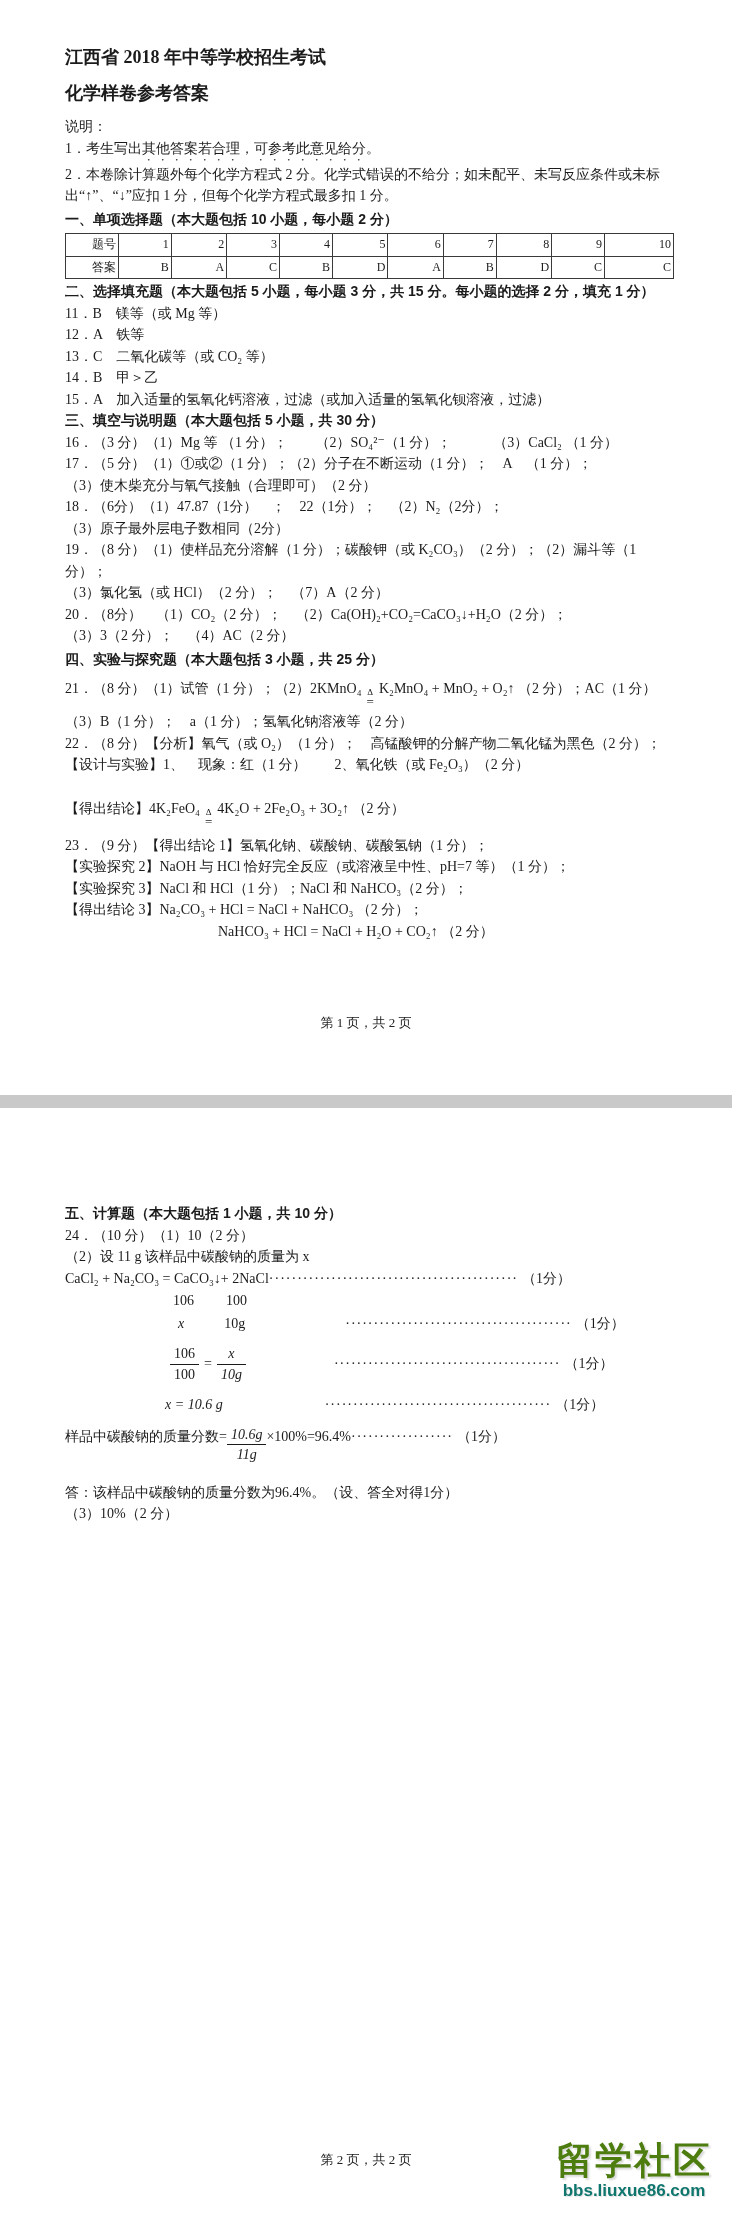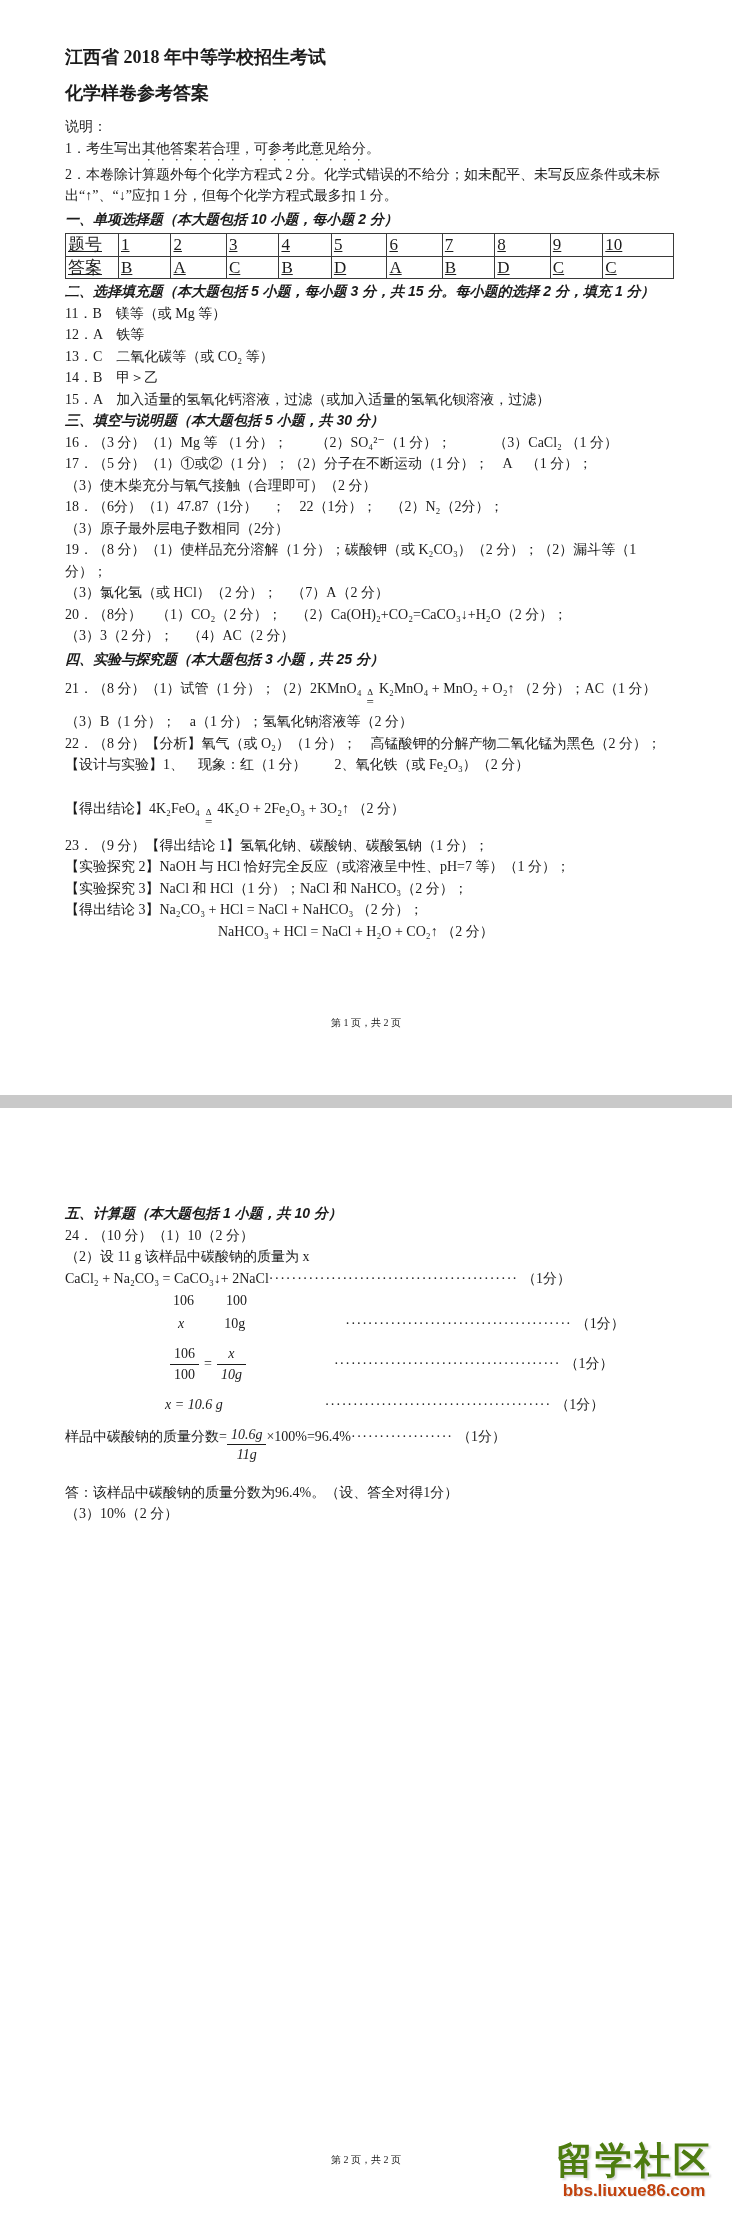"一、单项选择题（本大题包括 10 小题，每小题 2 分）" .h-sans { font-style: italic -> none }
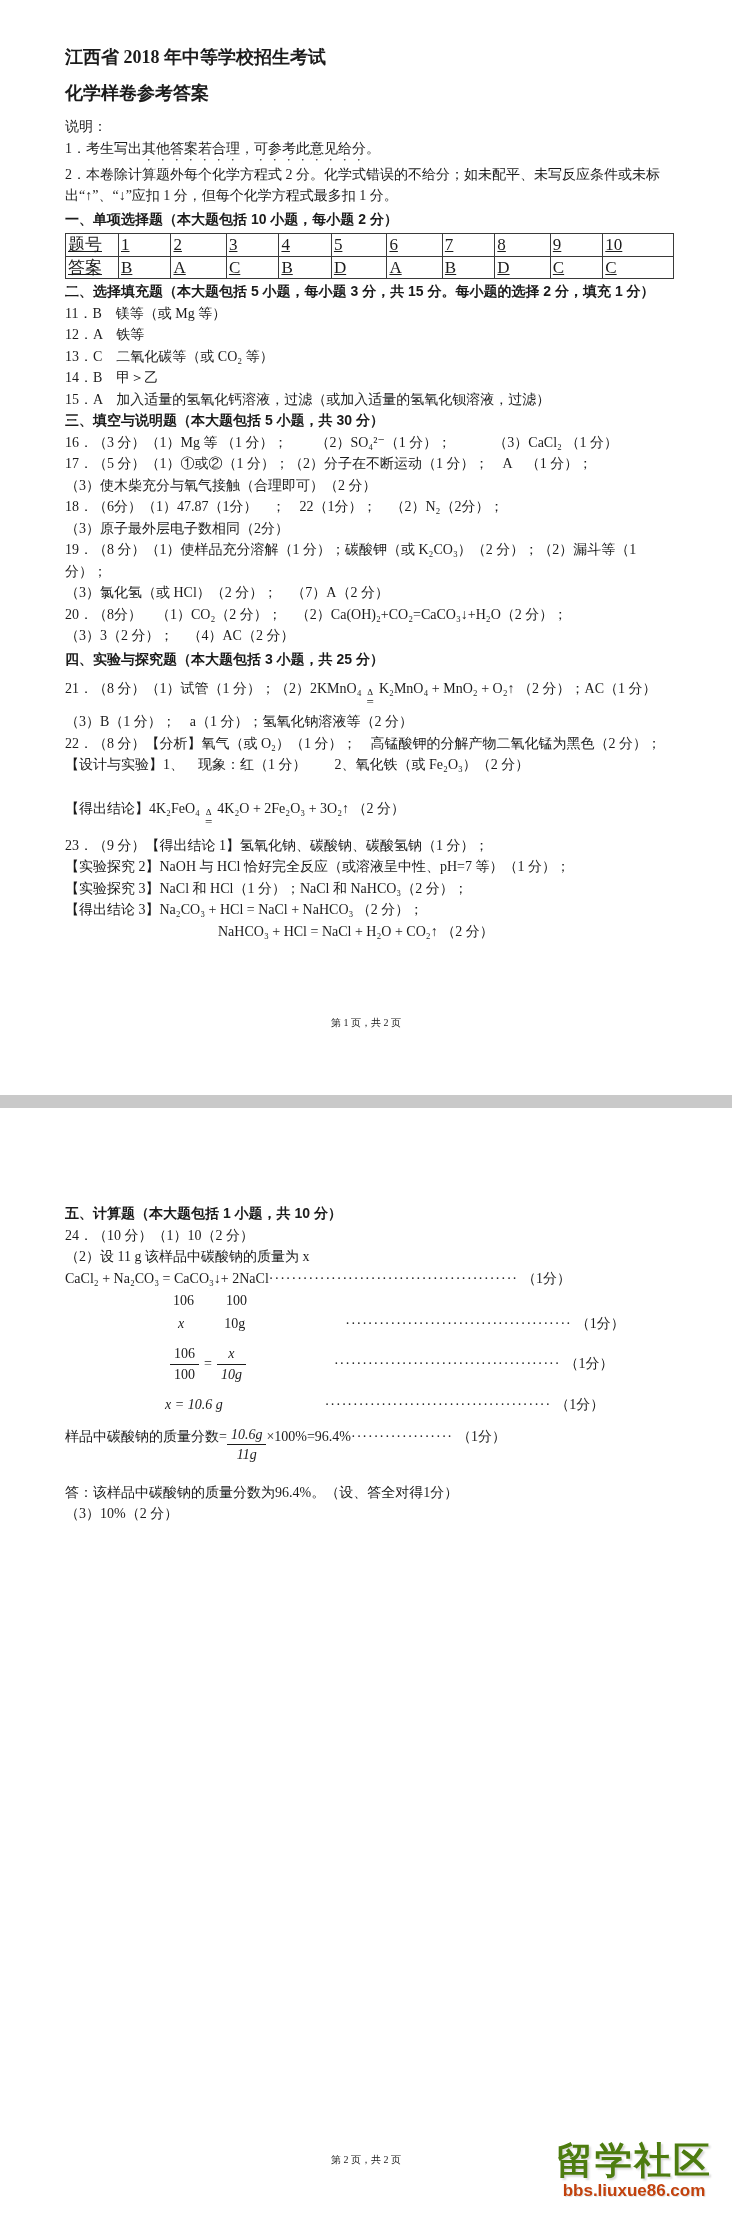"题号" table.mcq td { font-size: 17px -> 12px; text-align: left -> right; text-decoration: underline -> none }
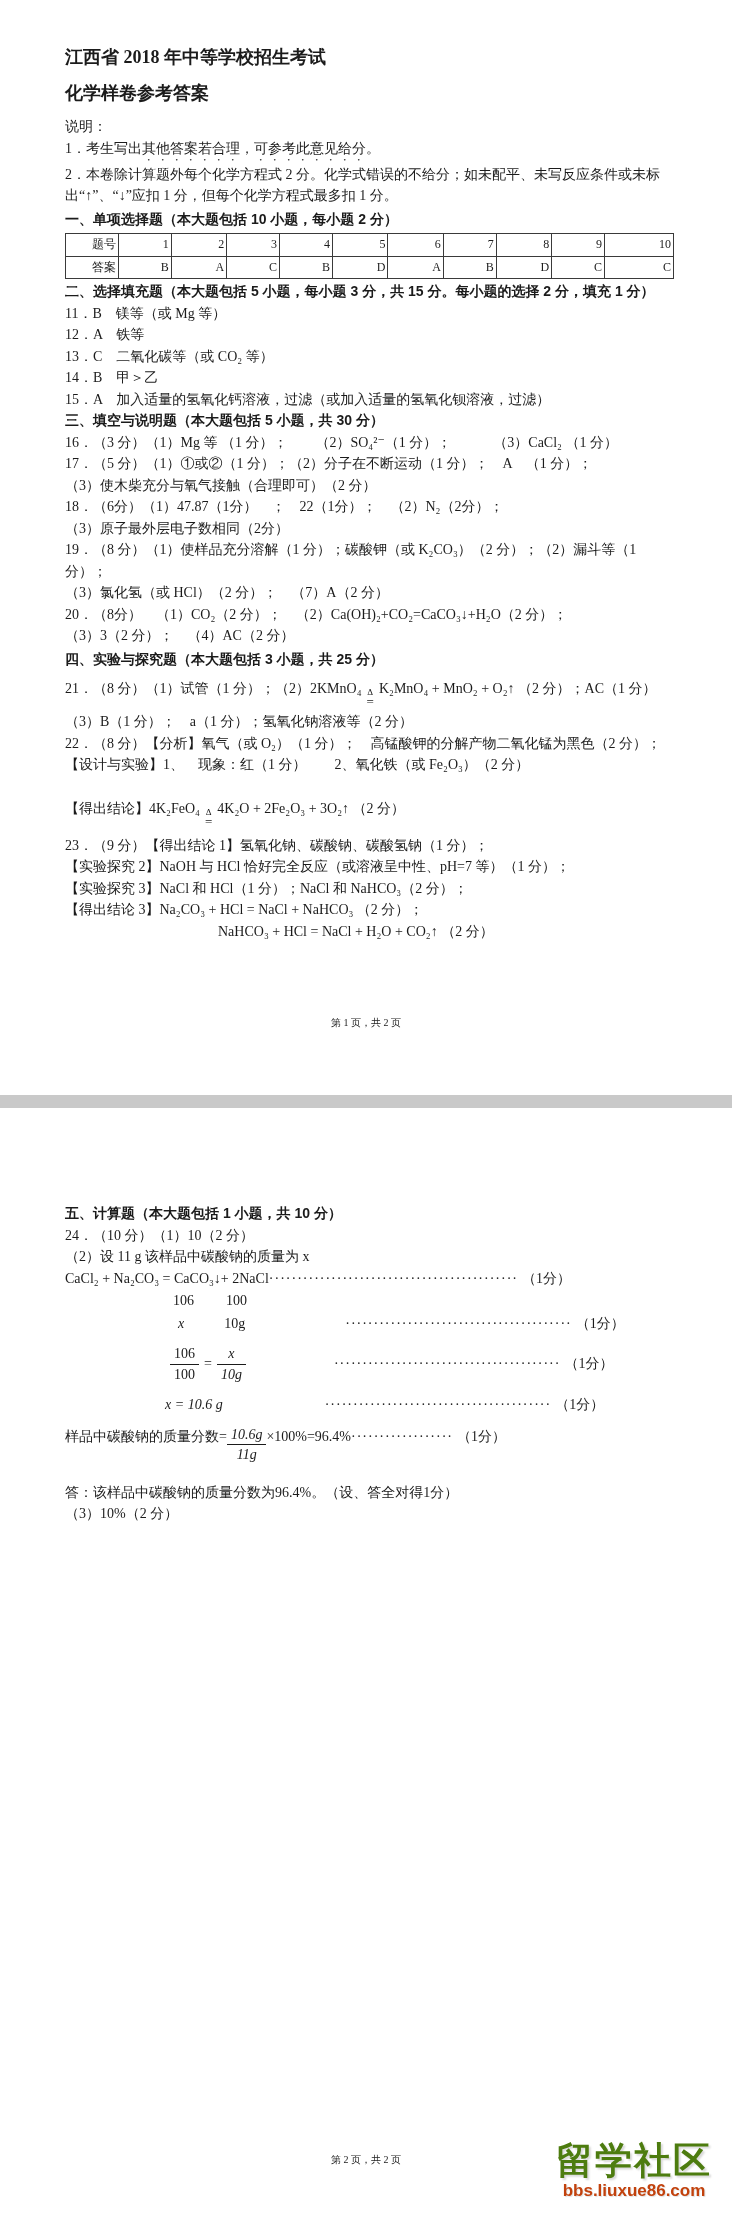"第 1 页，共 2 页" .footer { font-size: 10px -> 13px }
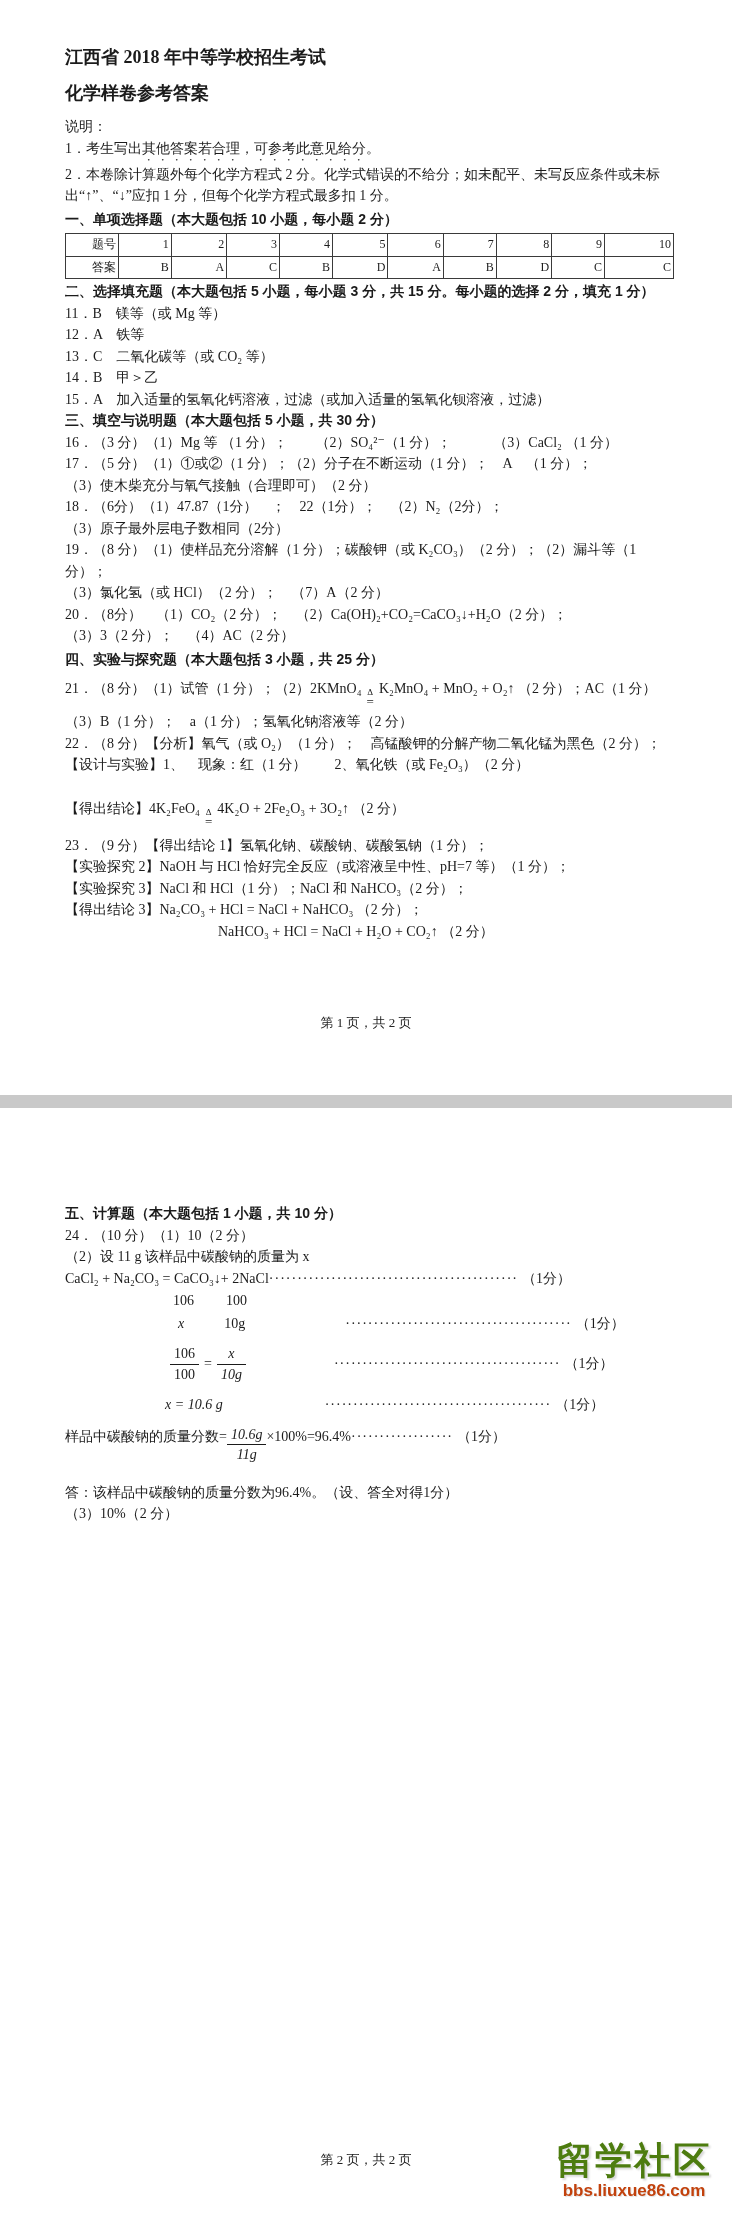"bbs.liuxue86.com" .wm2 { color: #c2410c -> #0f766e }
